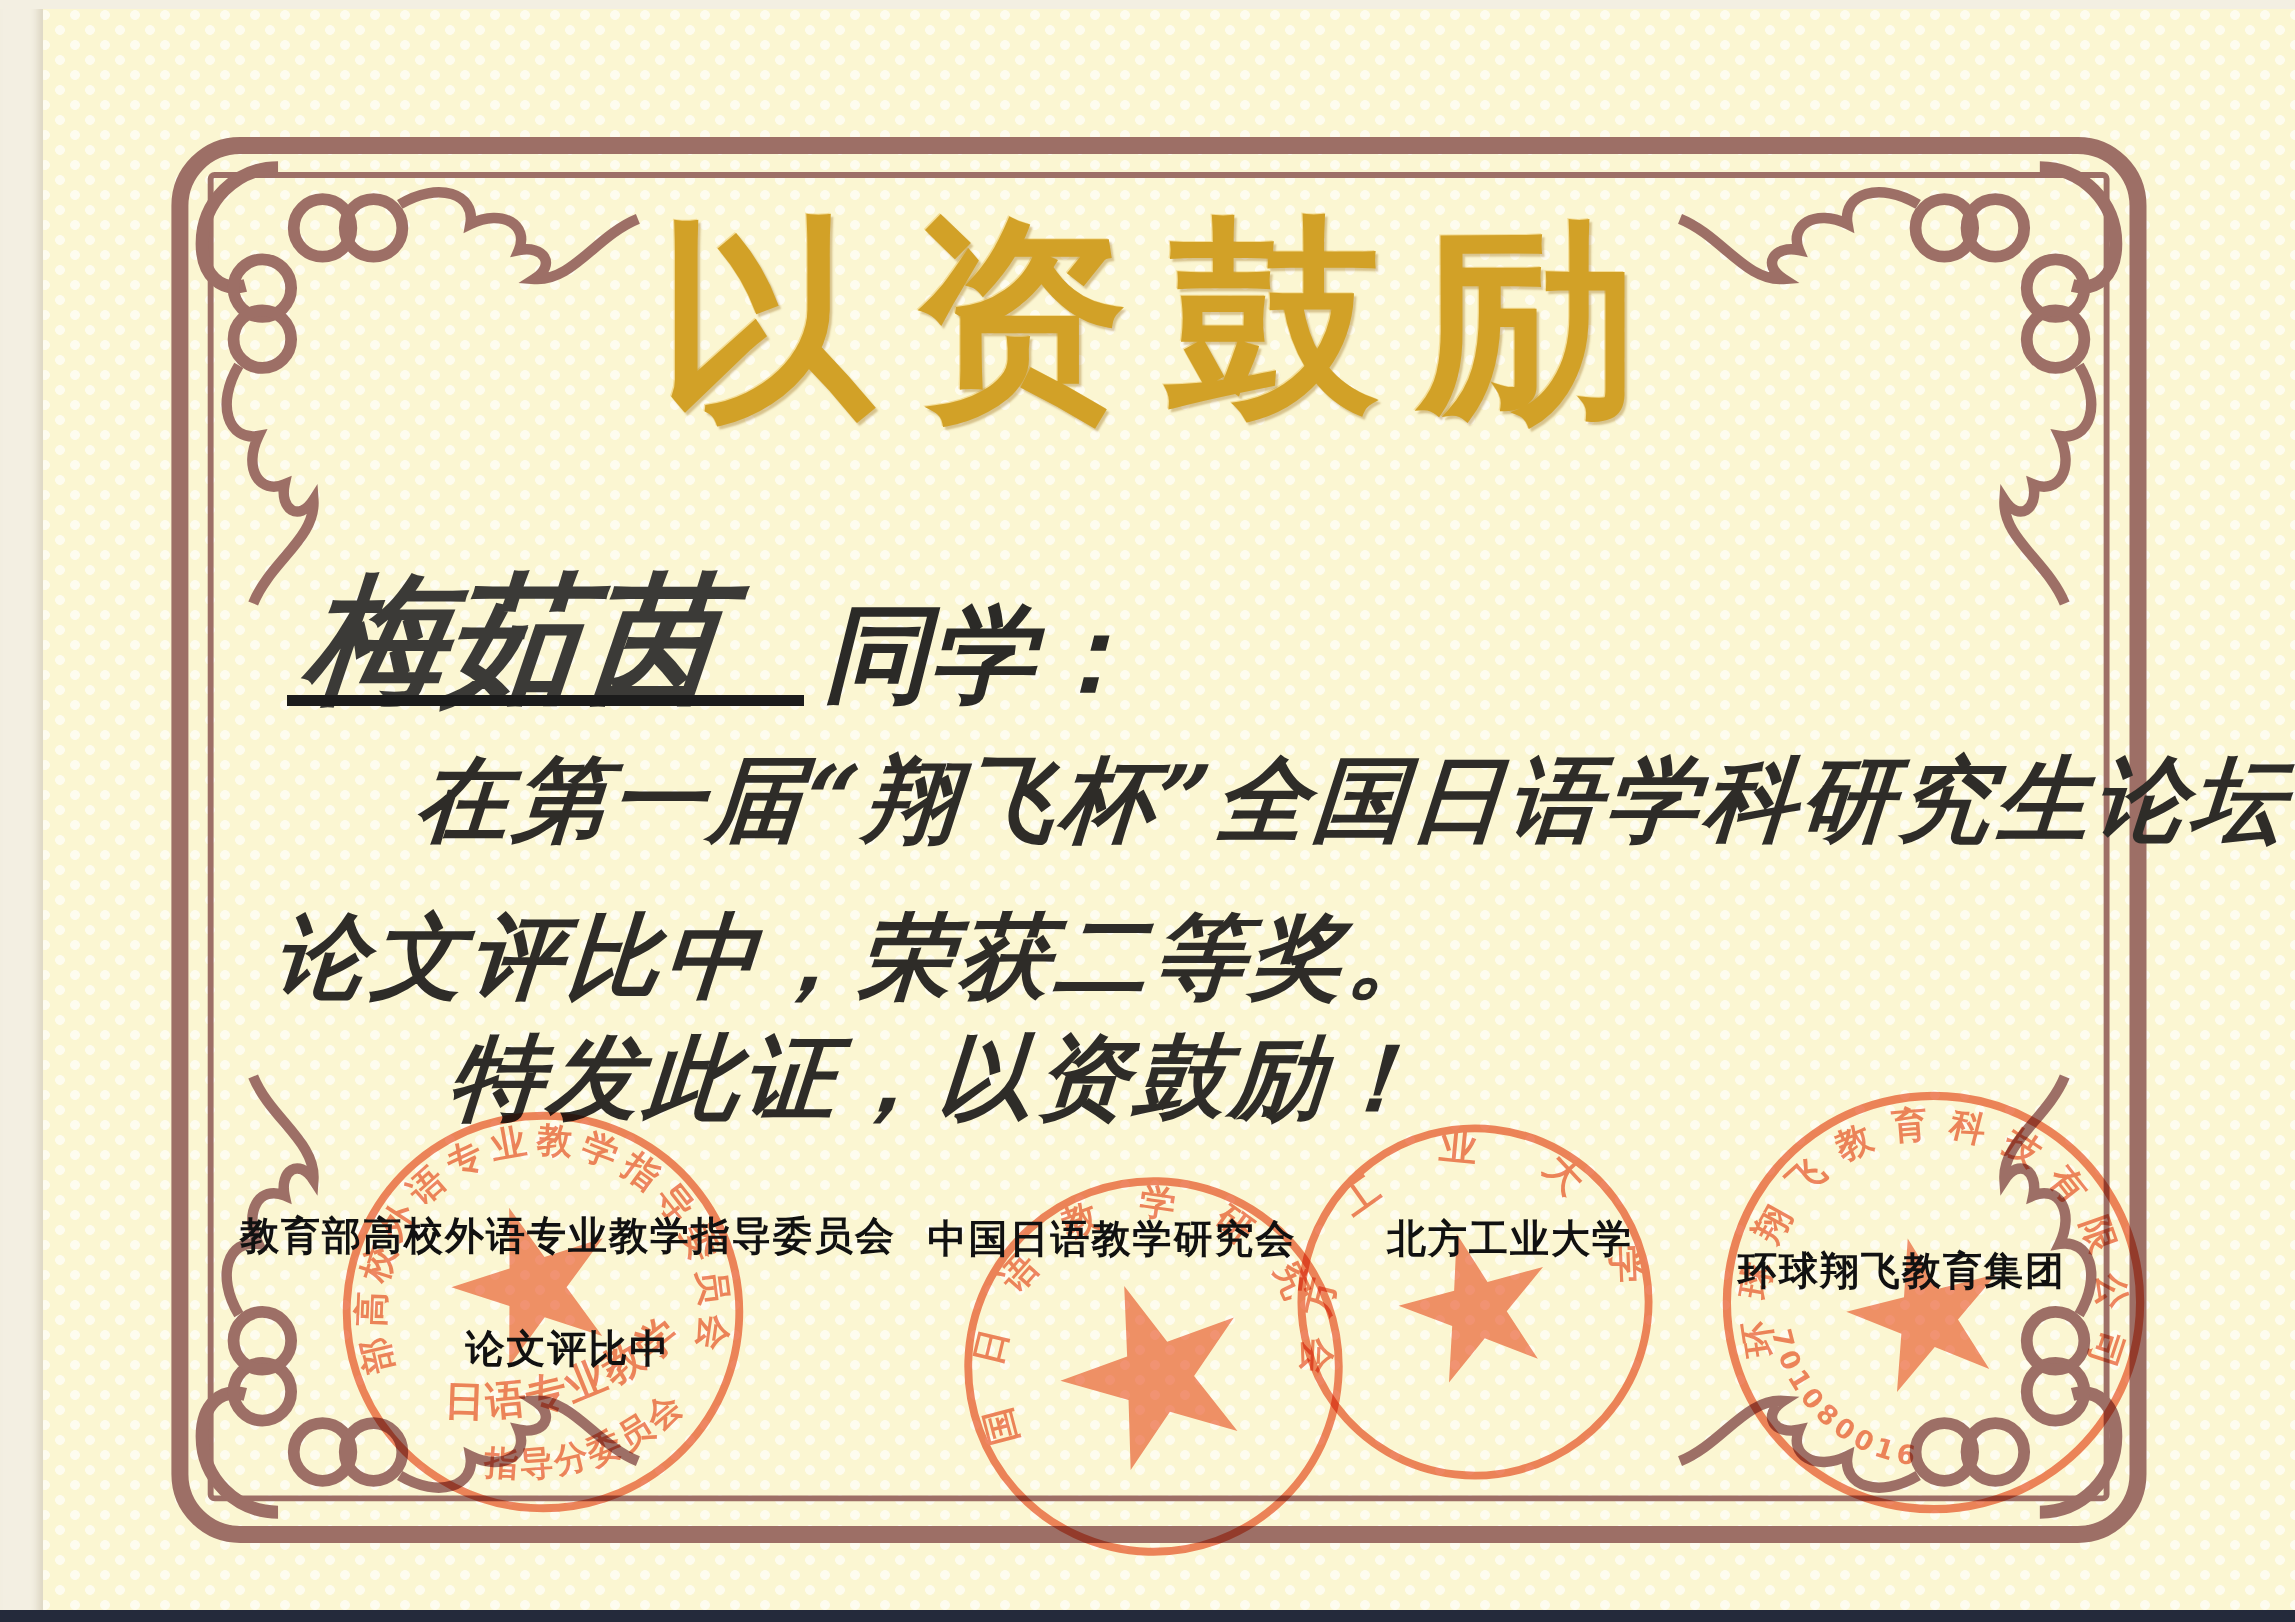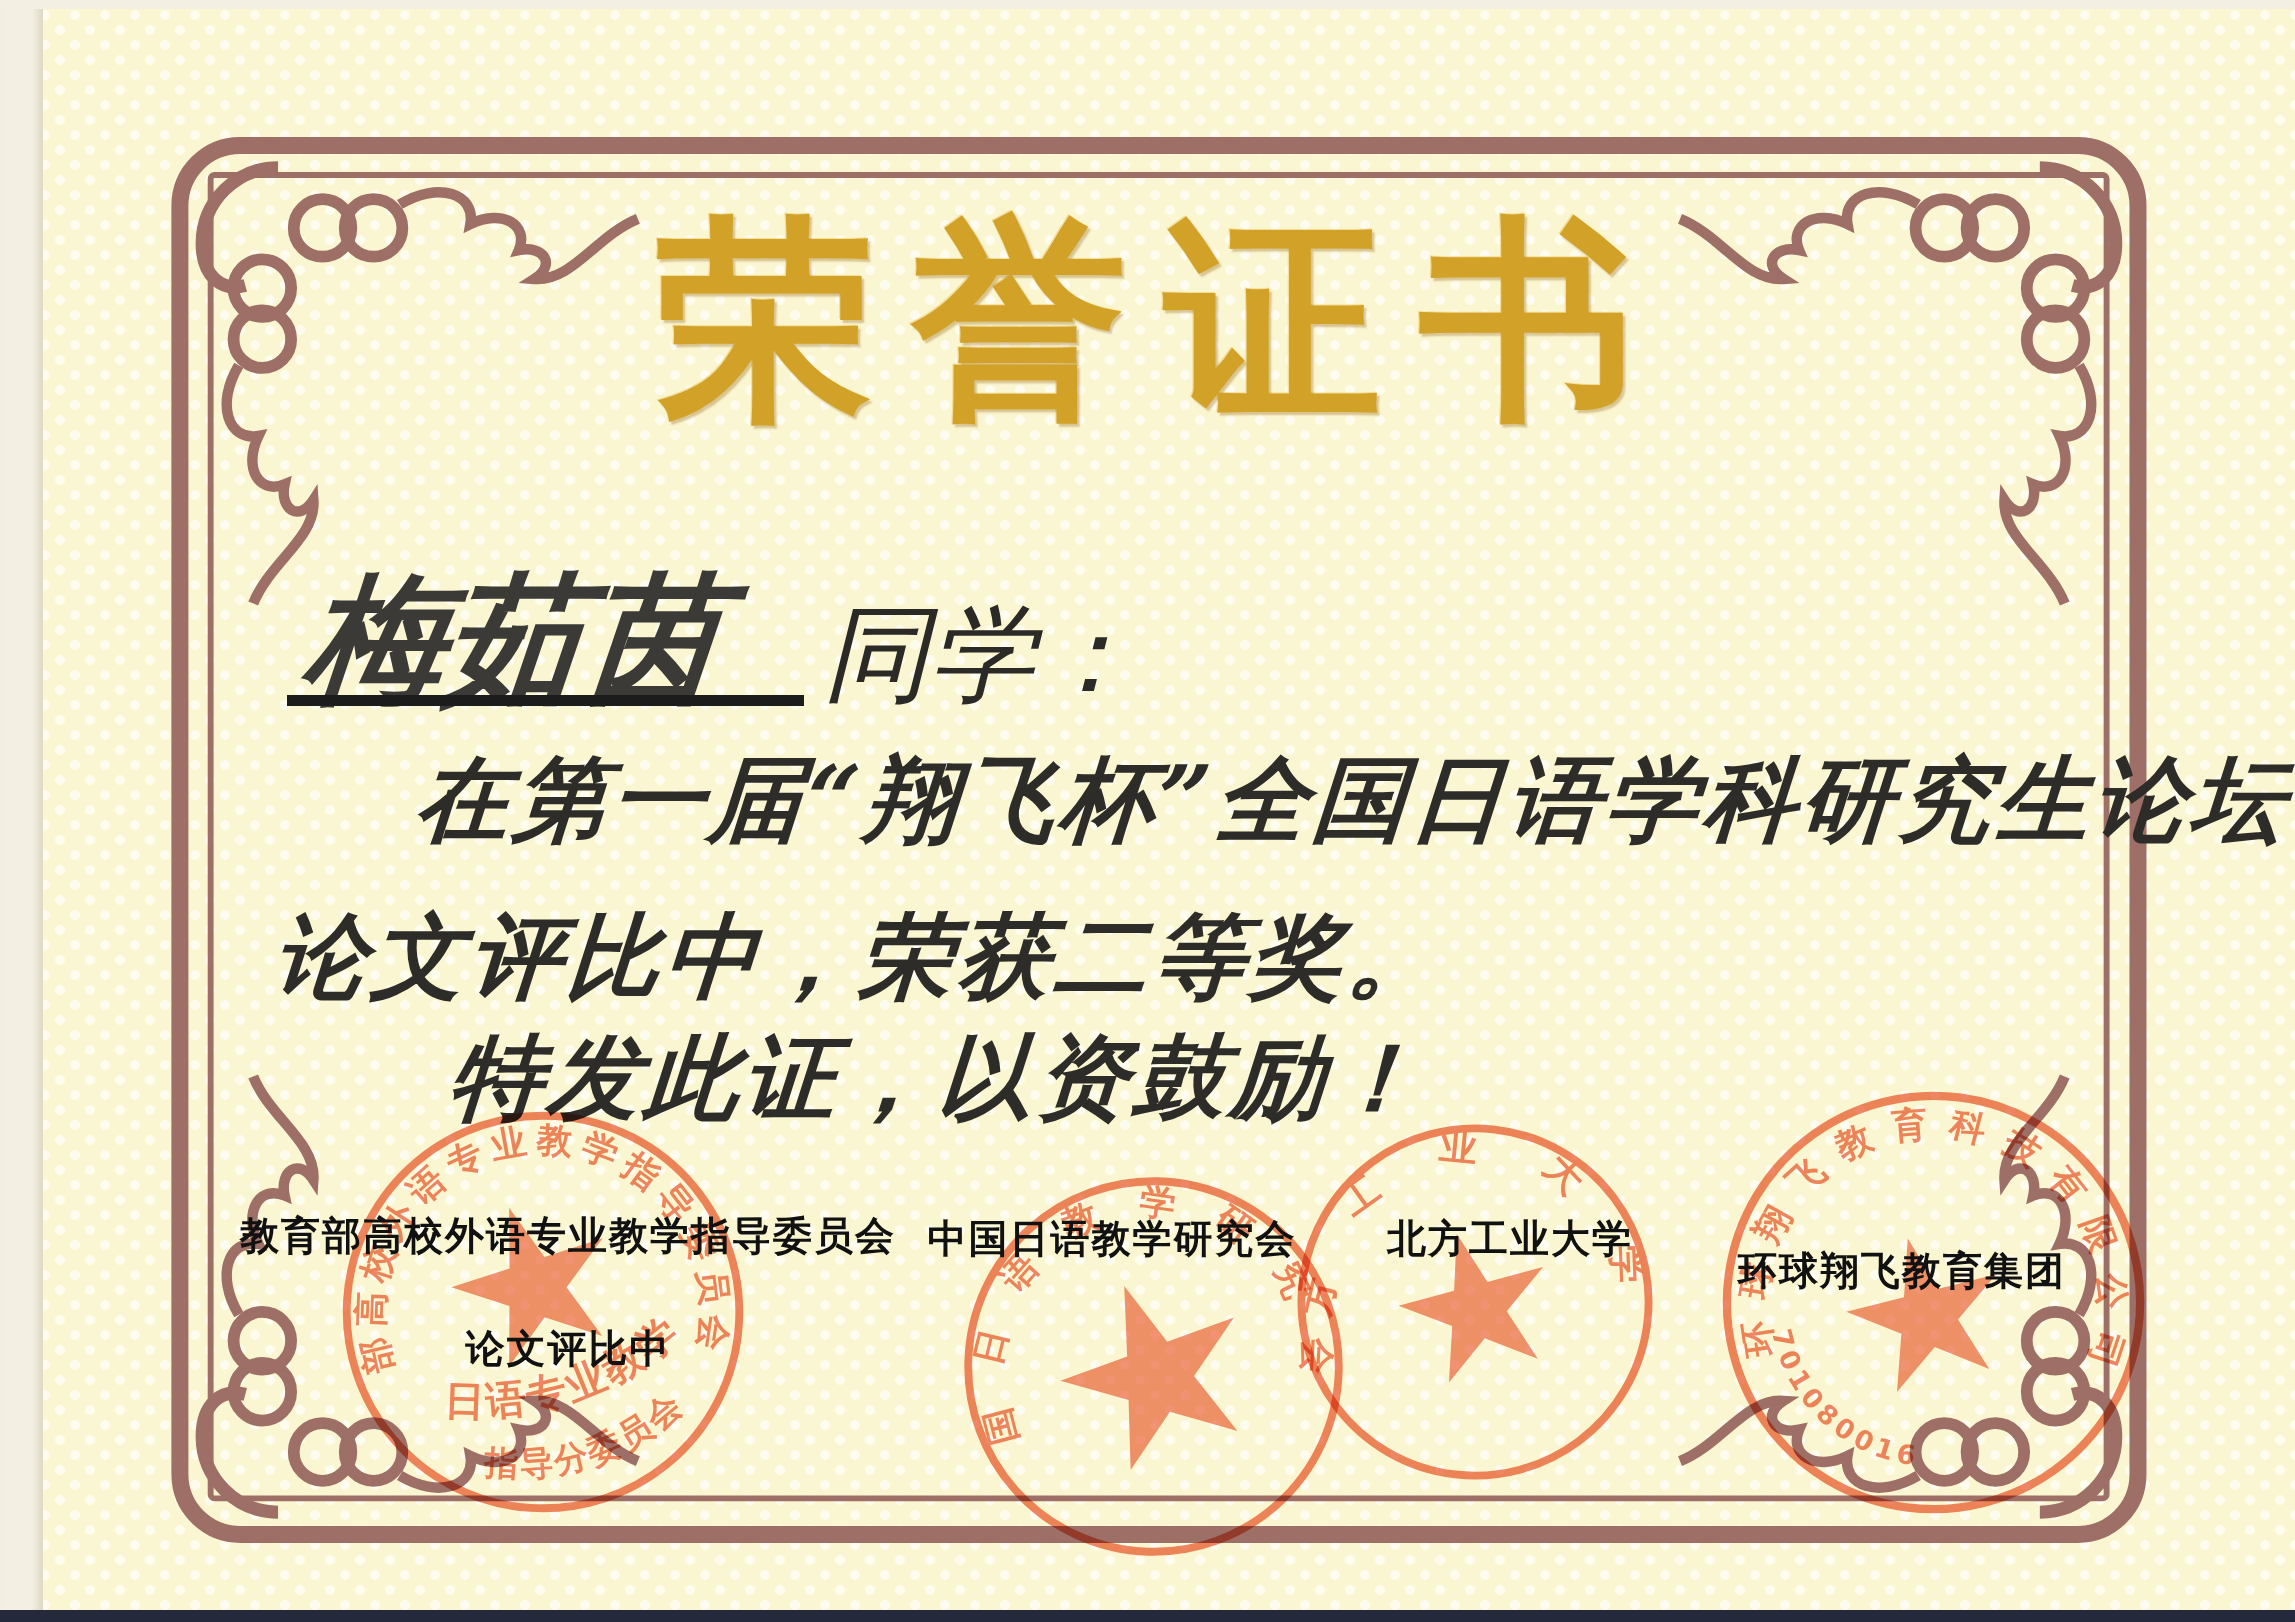"荣誉证书" div.txt { text: 荣誉证书 -> 以资鼓励 }
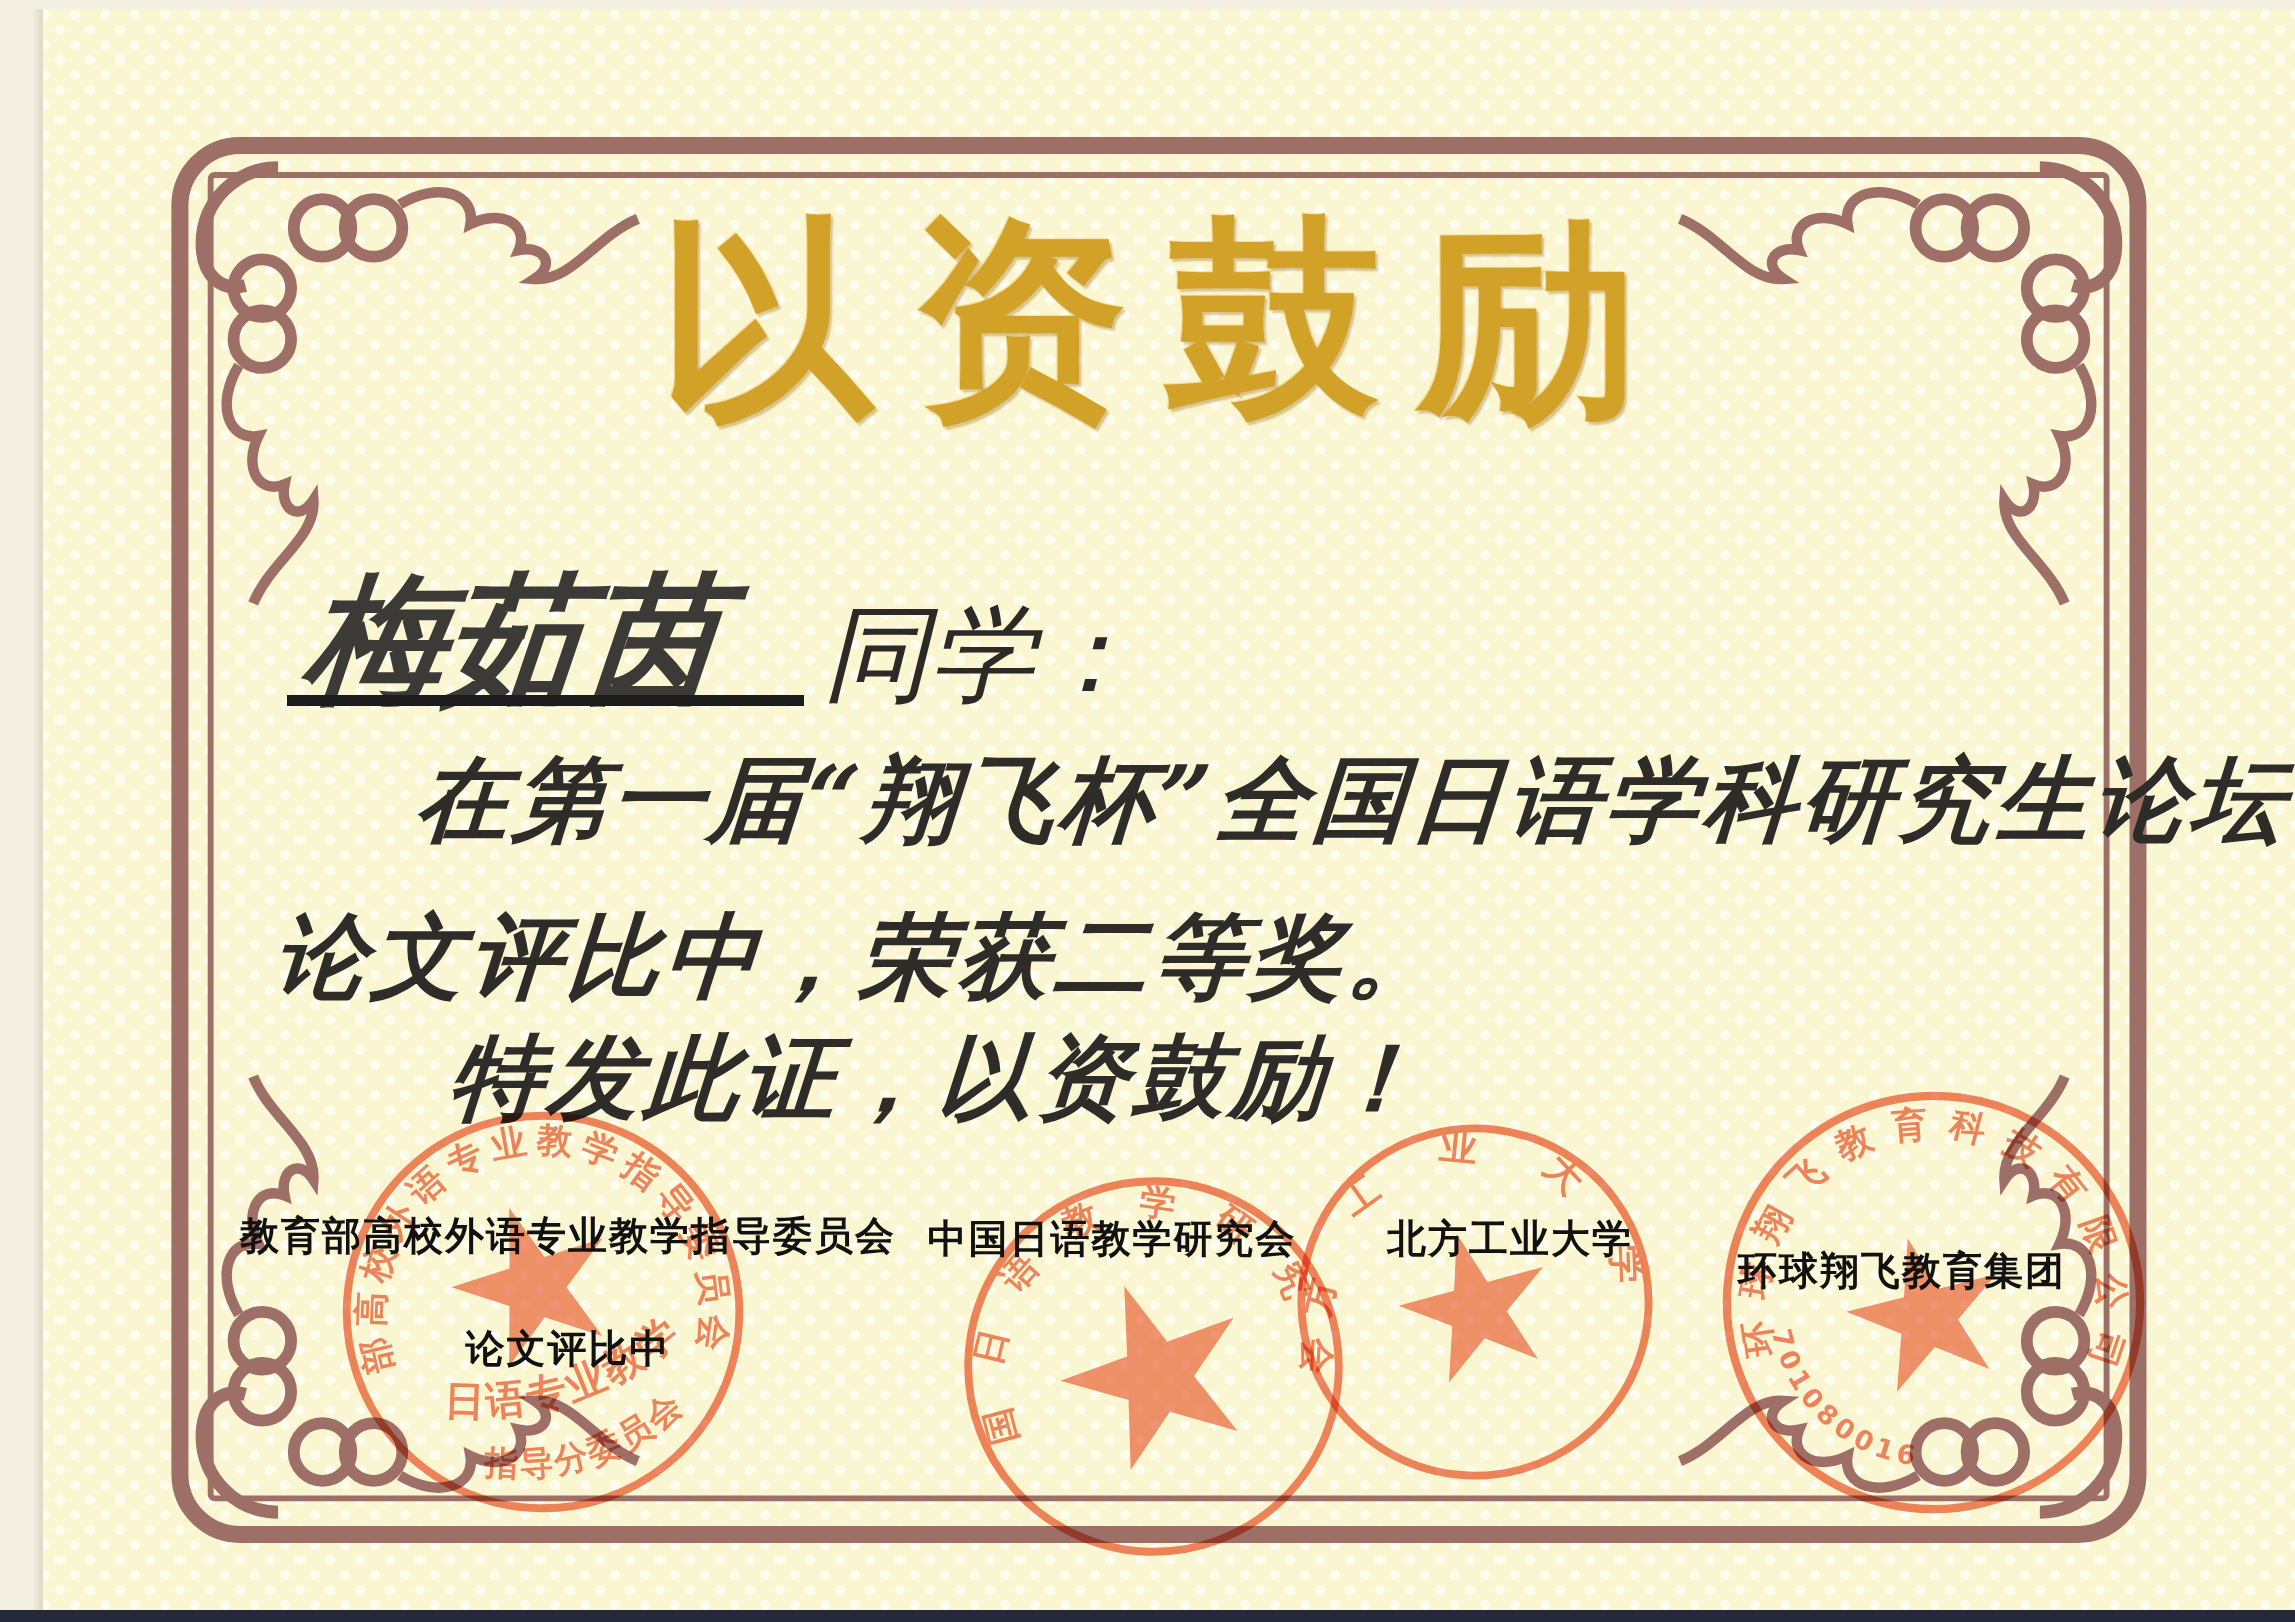"同学：" .salutation { font-weight: normal -> bold }
